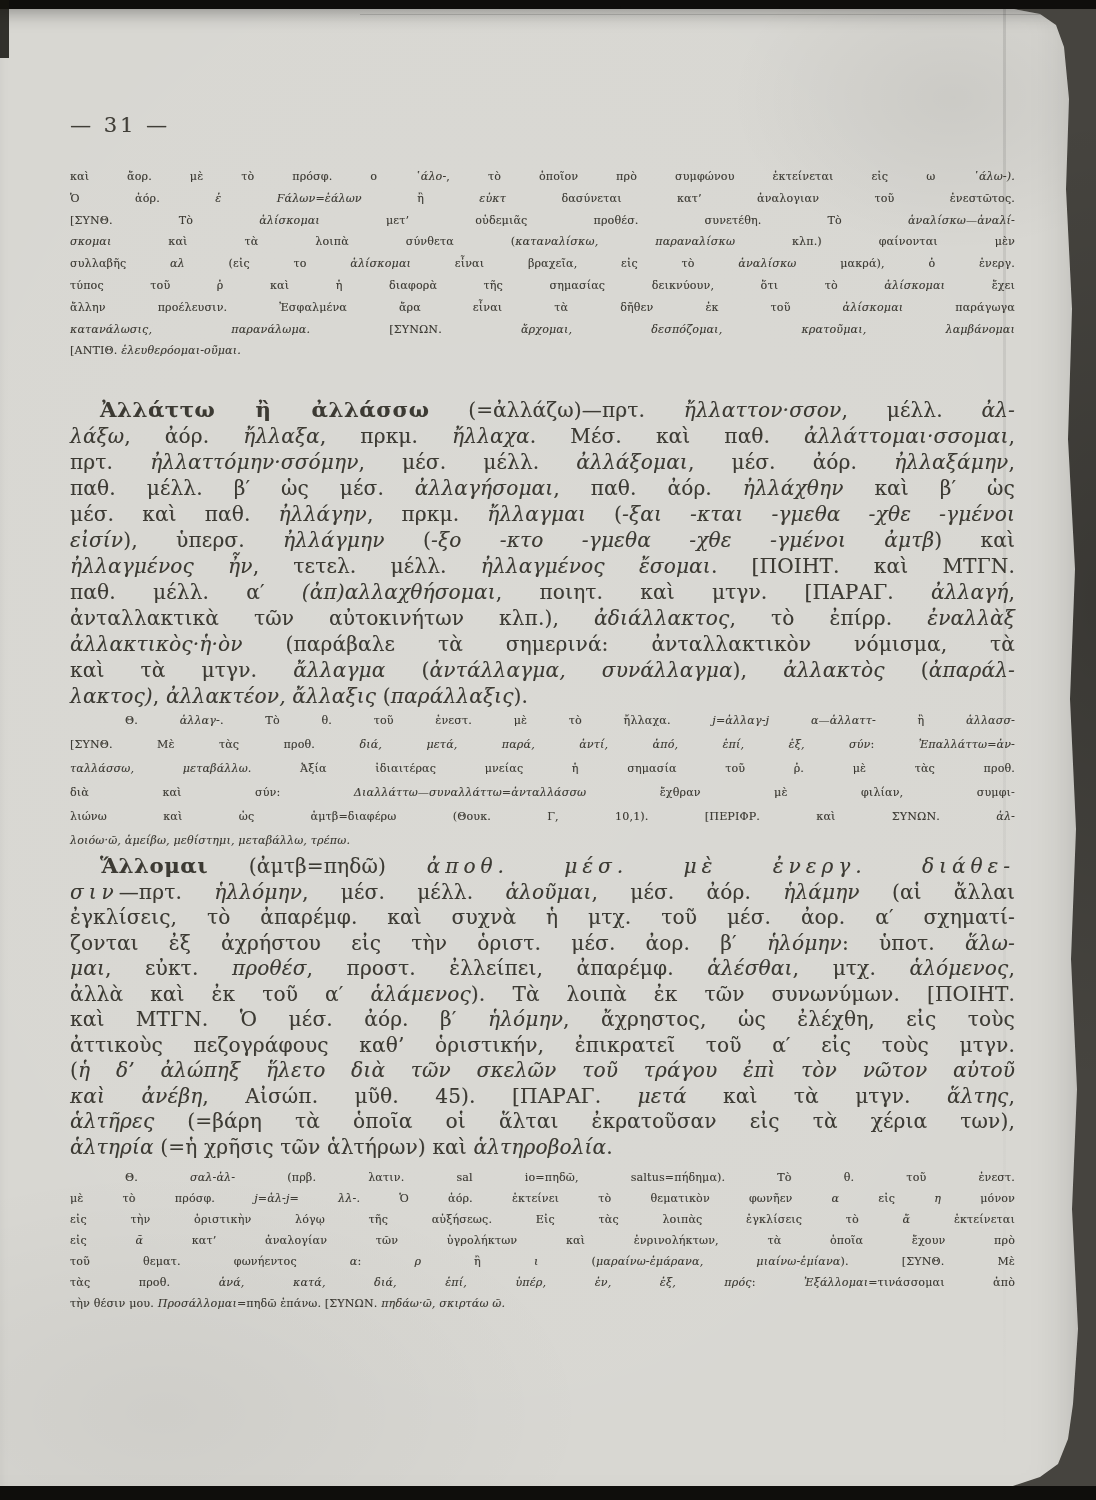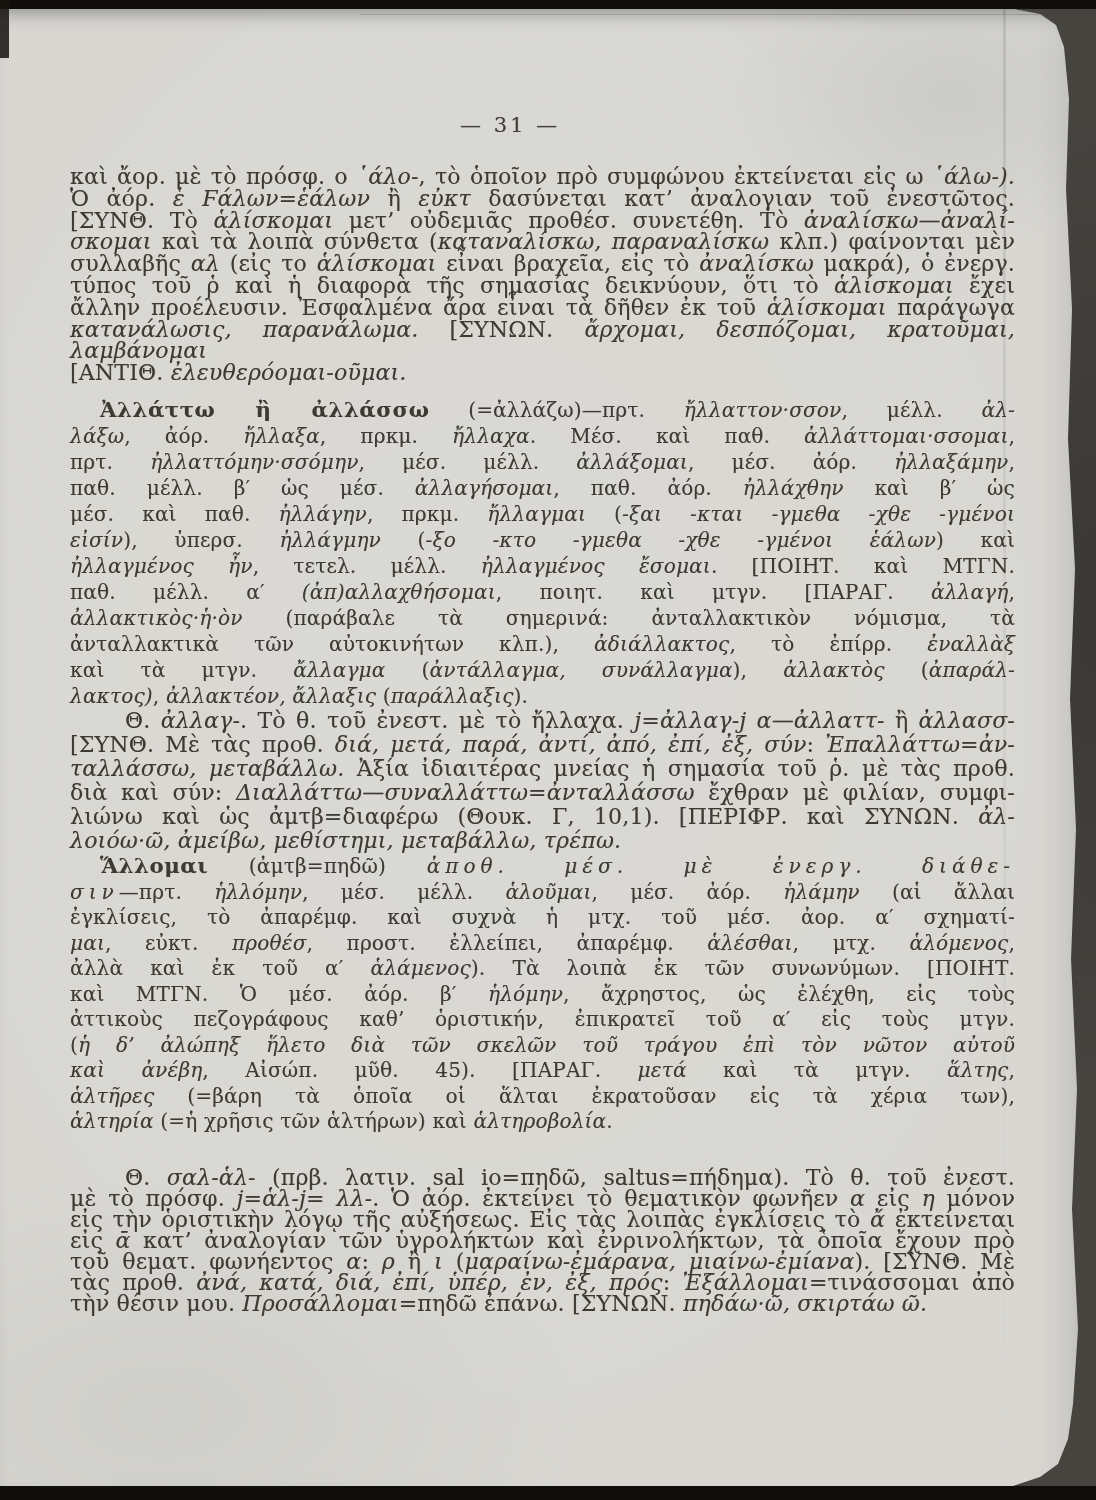"— 31 —" .page-number { text-align: center -> none }
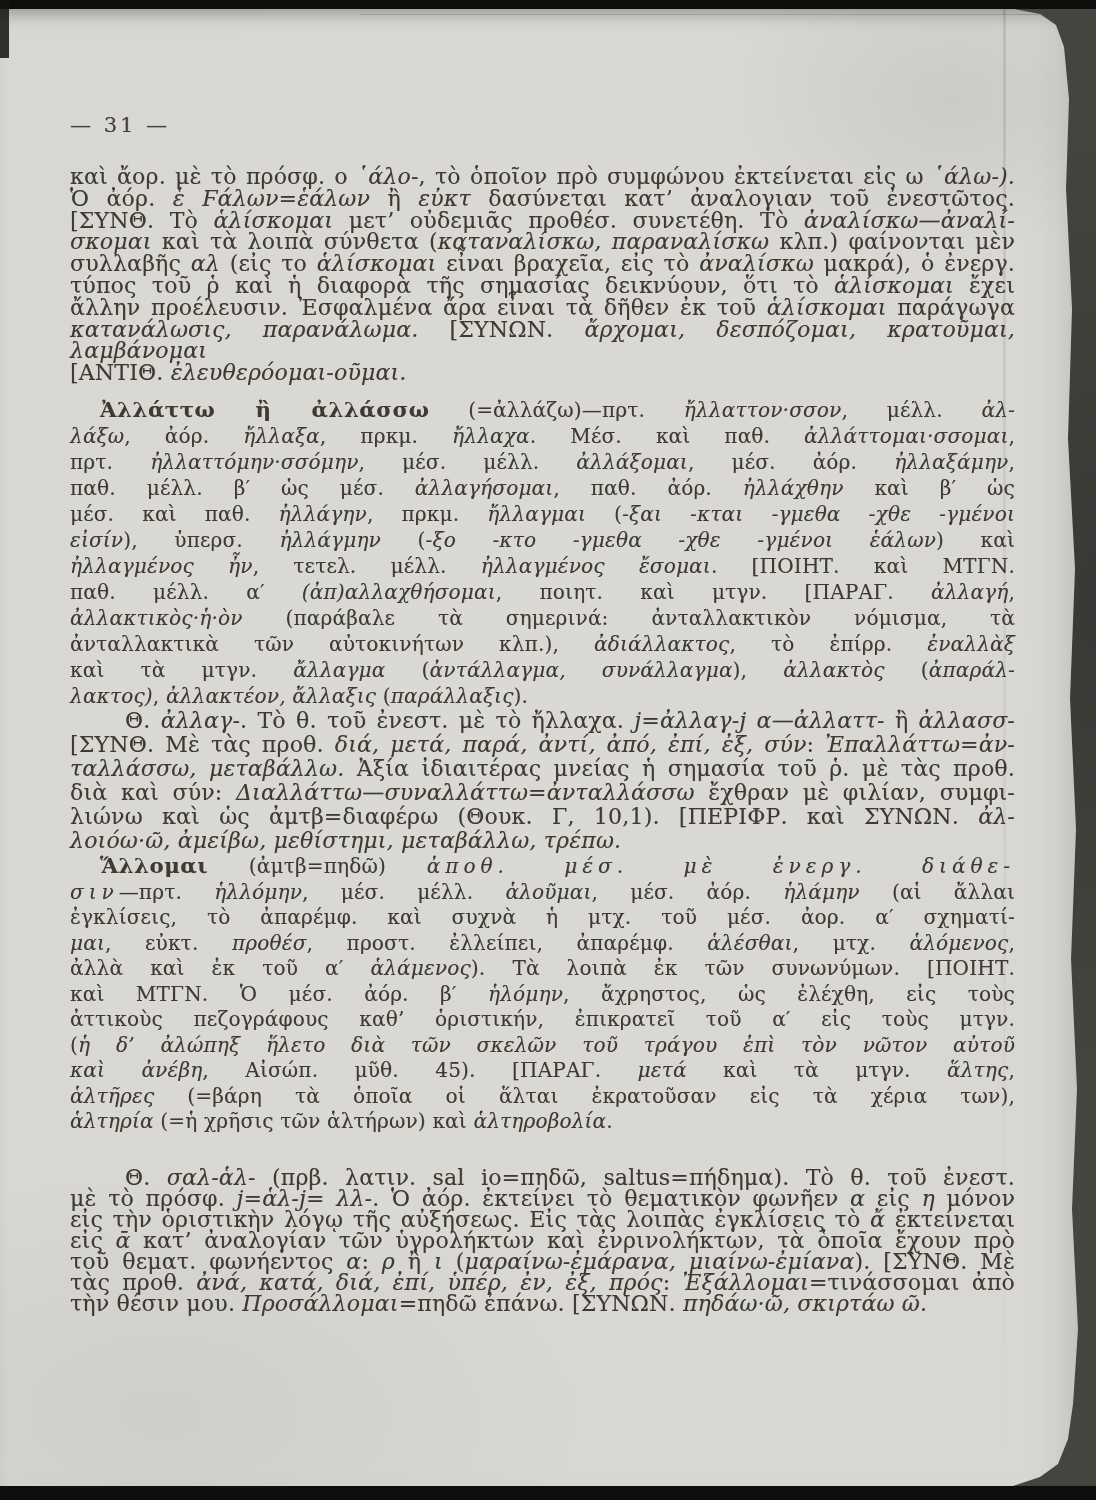"καὶ ἄορ. μὲ τὸ πρόσφ." .block.small { font-size: 22px -> 11px }
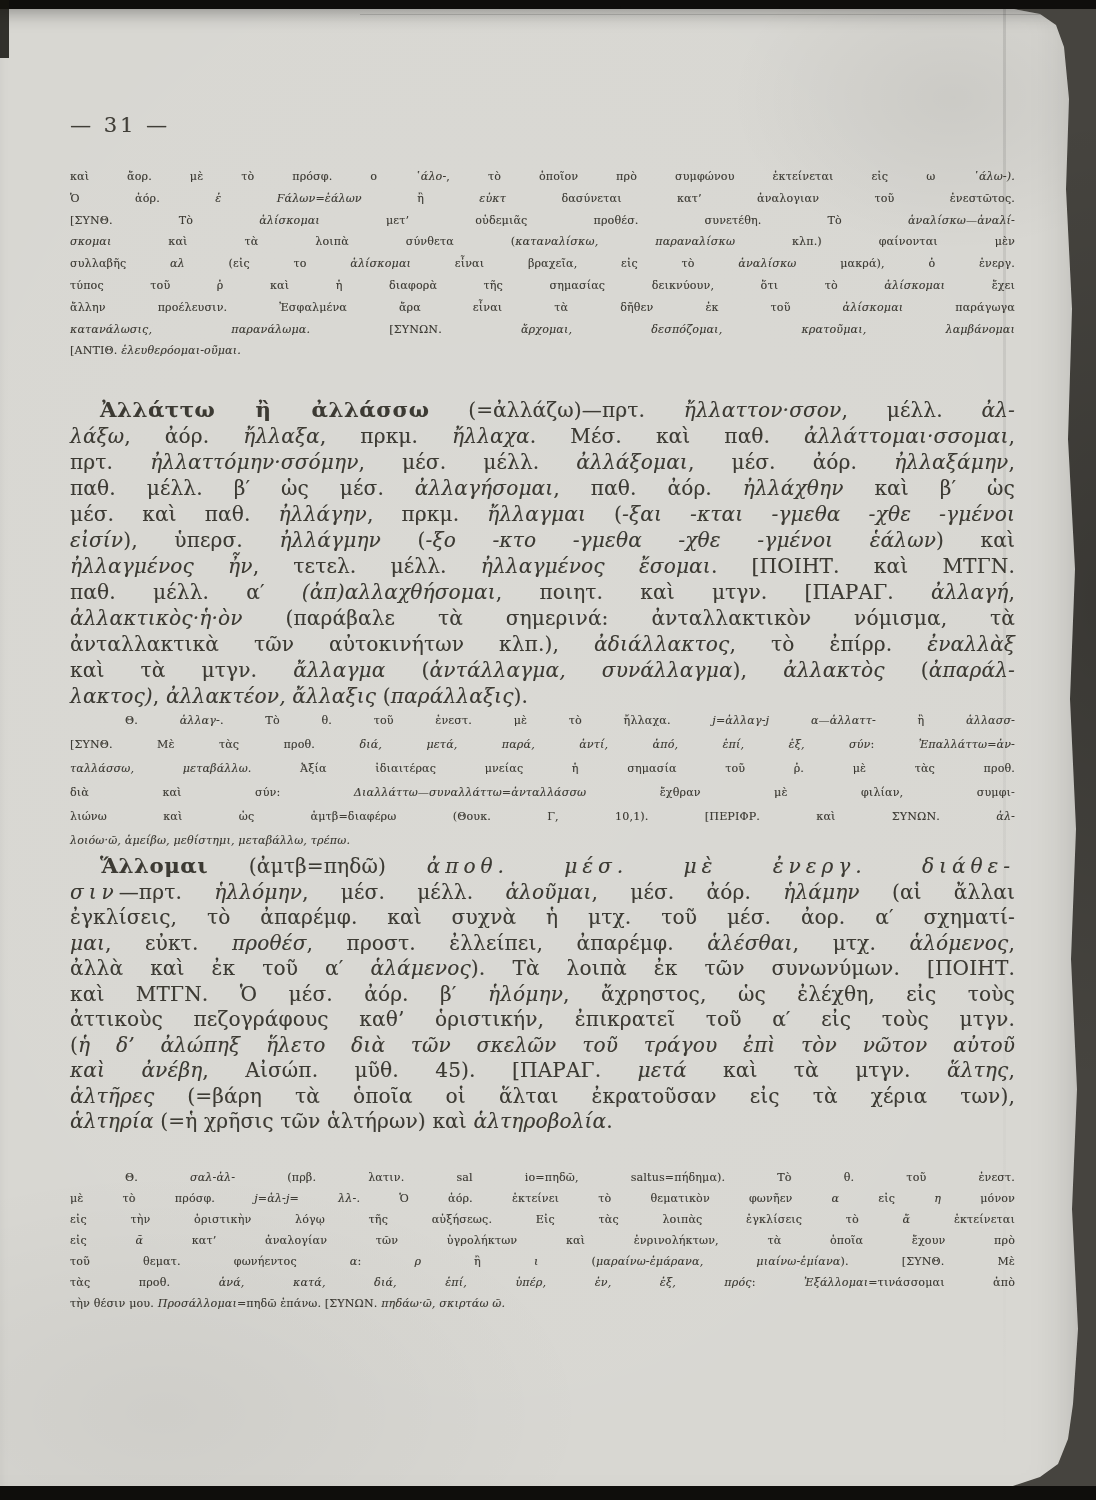"-ξο -κτο -γμεθα -χθε -γμένοι" span.seg-i { text: ἑάλων -> ἀμτβ }
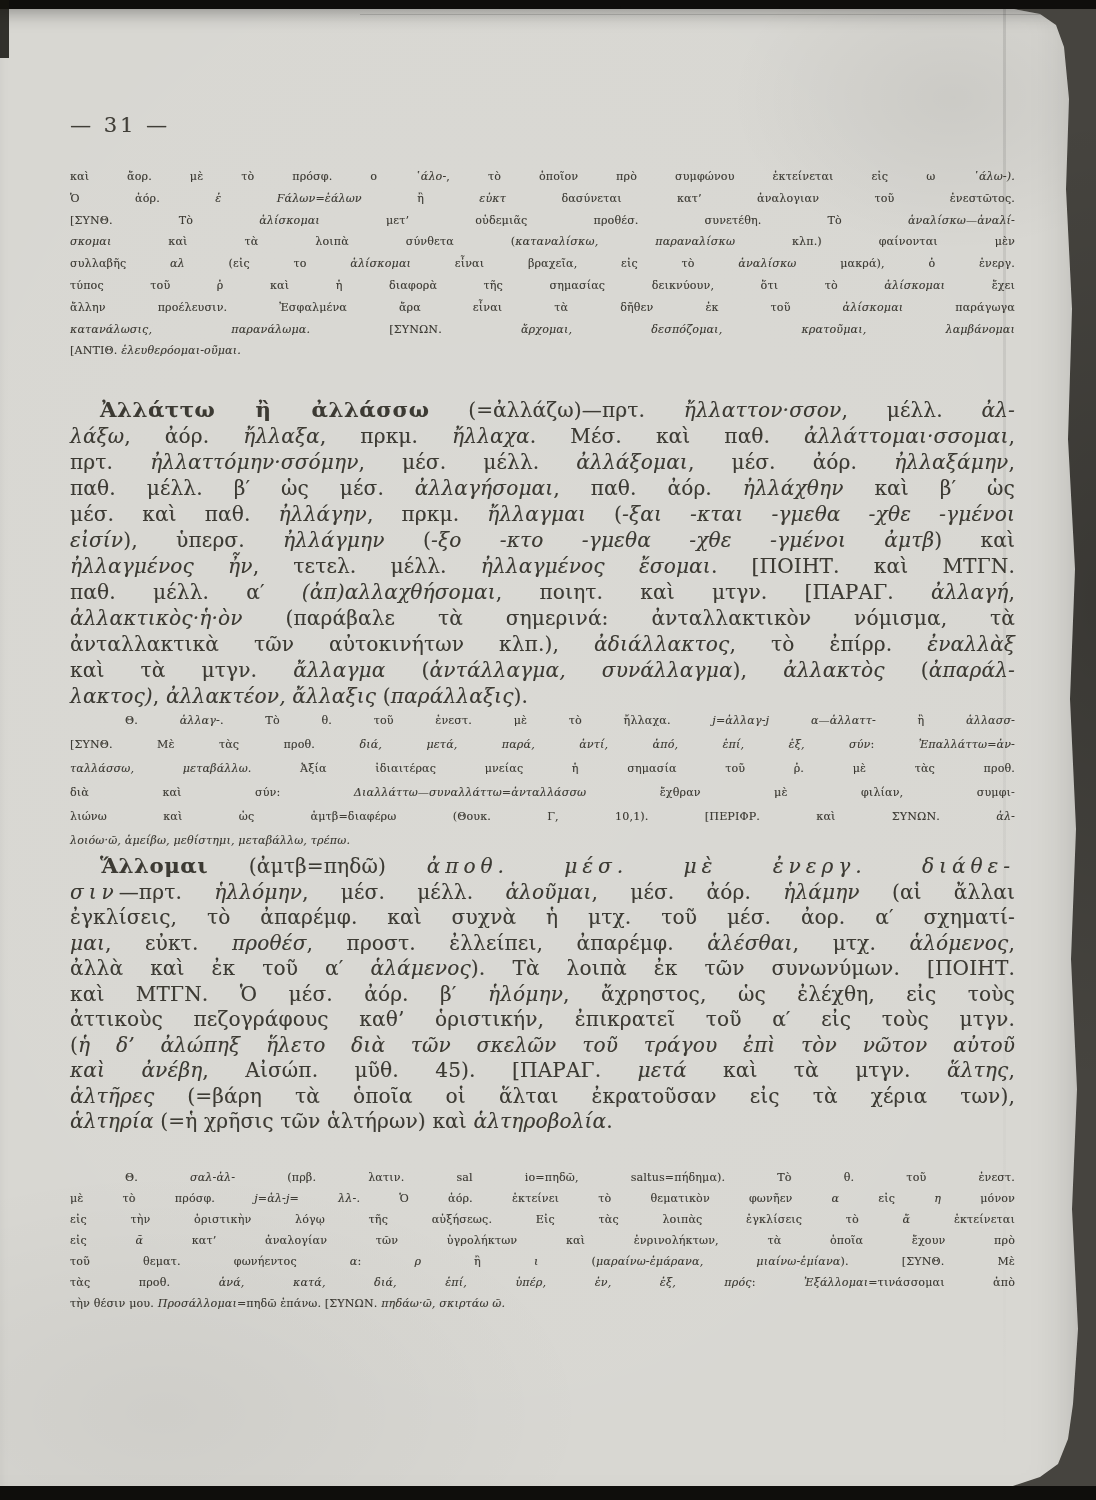"ἀλλακτικὸς·ἡ·ὸν (παράβαλε τὰ σημερινά:" div.line { order: before "ἀνταλλακτικὰ τῶν αὐτοκινήτων κλπ.)," -> after "ἀνταλλακτικὰ τῶν αὐτοκινήτων κλπ.)," }
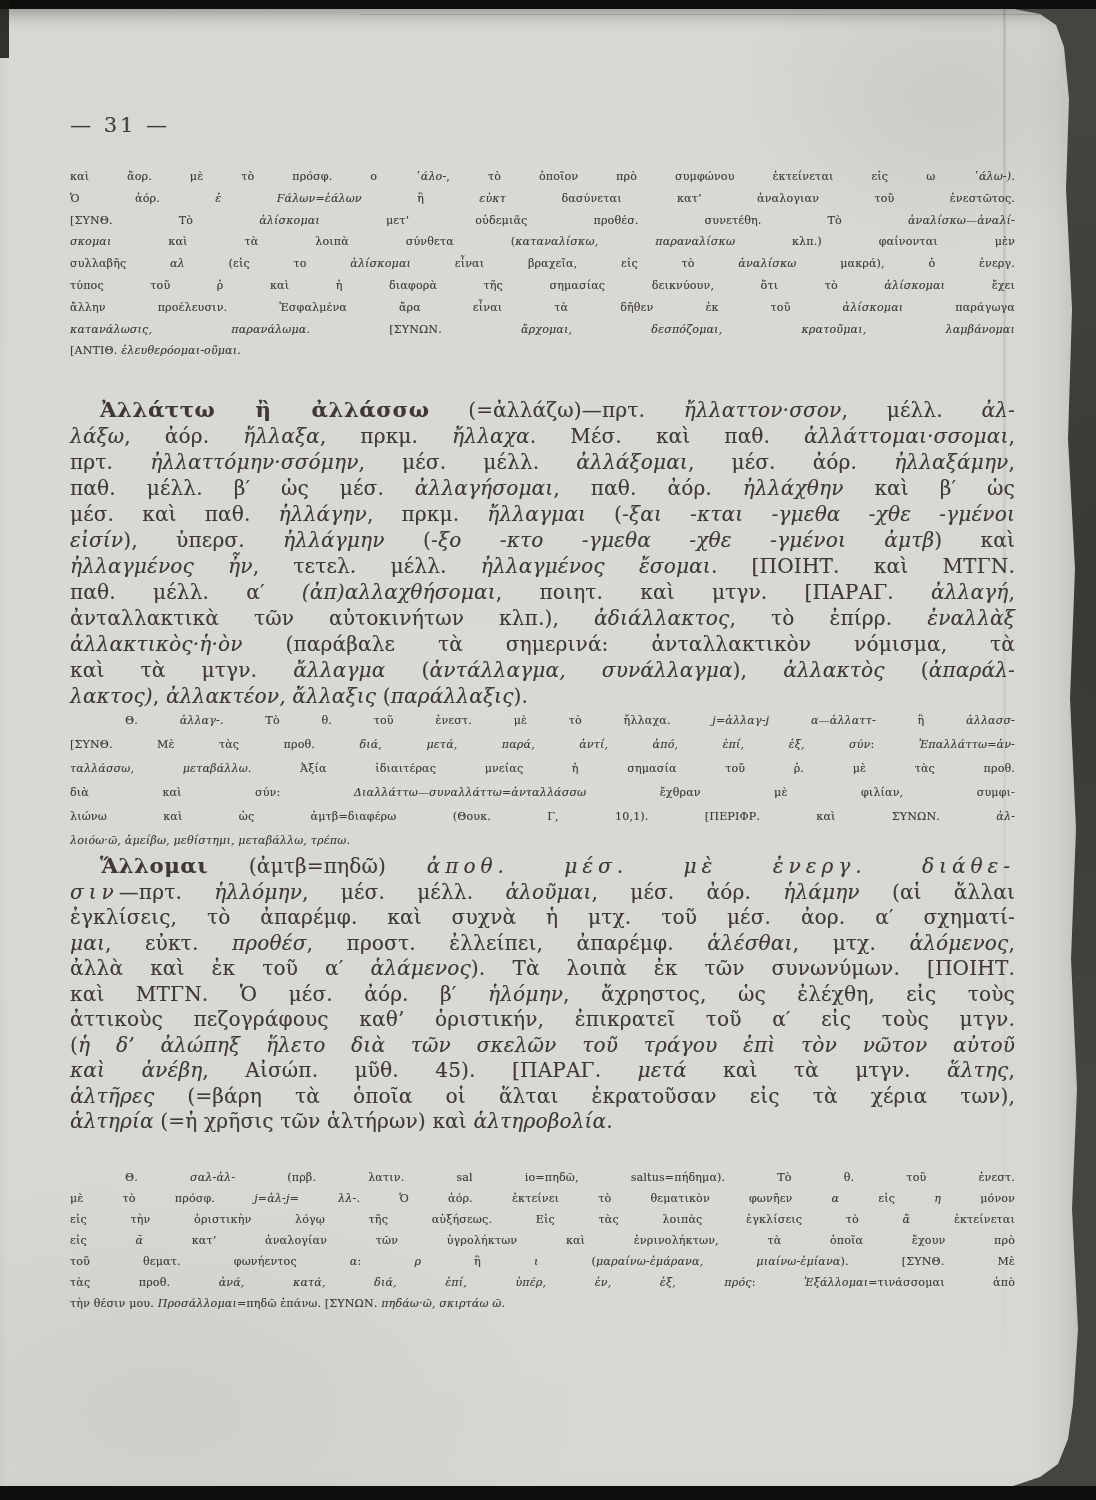"ζονται ἐξ ἀχρήστου εἰς τὴν" div.line { html: none -> <div><span>ζονται ἐξ ἀχρήστου εἰς τὴν ὁριστ. μέσ. ἀορ. β′ </span><span>ἡλόμην</span><span>: ὑποτ. </span><span>ἅλω-</span></div> }
